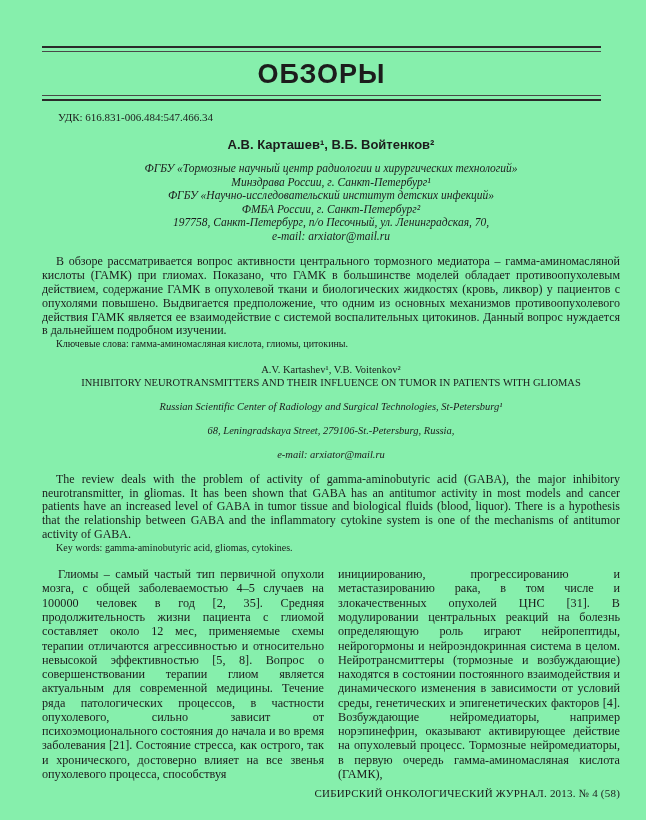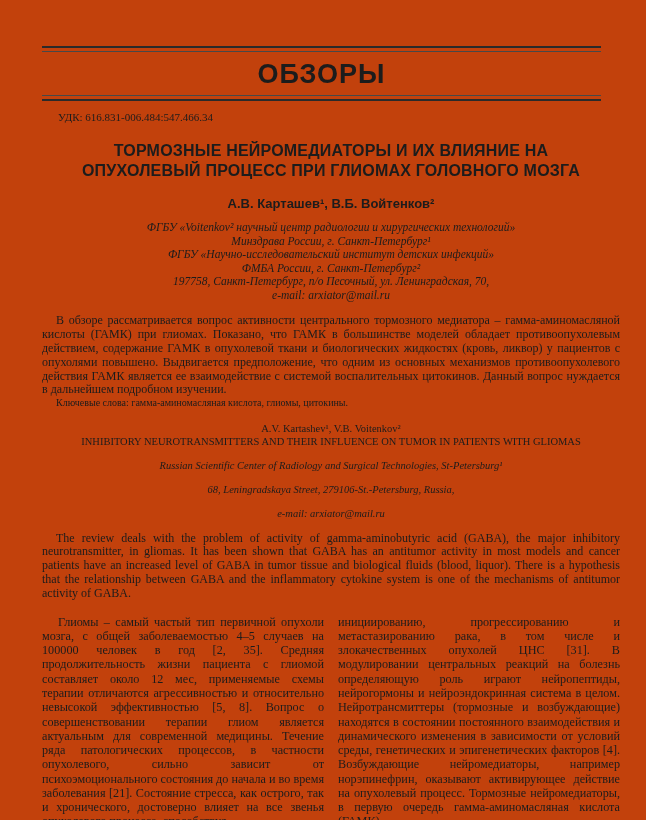"ОБЗОРЫ" .page { background: #c2410c -> #86efac }
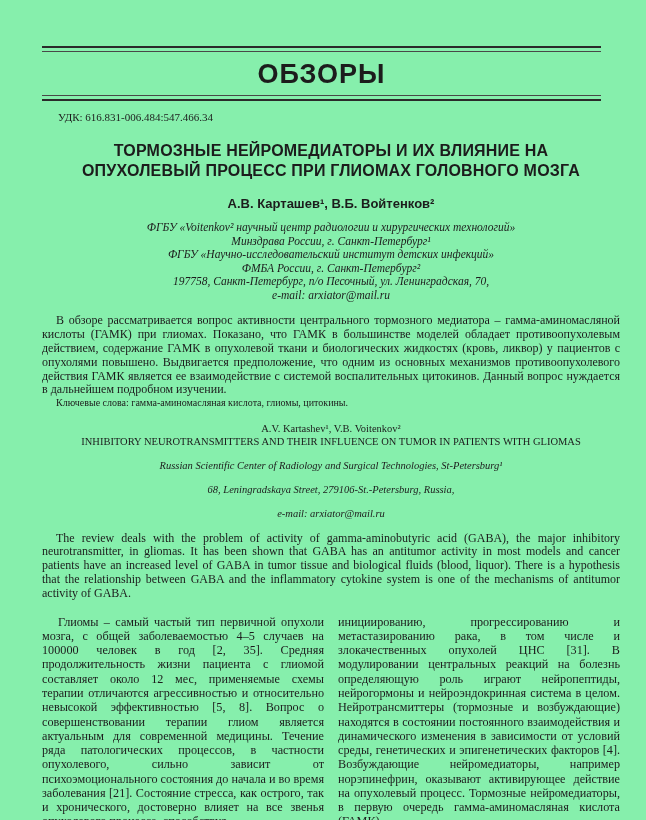"ТОРМОЗНЫЕ НЕЙРОМЕДИАТОРЫ И ИХ ВЛИЯНИЕ" div.article-title { html: <div>ТОРМОЗНЫЕ НЕЙРОМЕДИАТОРЫ И ИХ ВЛИЯНИЕ НА ОПУХОЛЕВЫЙ ПРОЦЕСС ПРИ ГЛИОМАХ ГОЛОВНОГО МОЗГА</div> -> none }
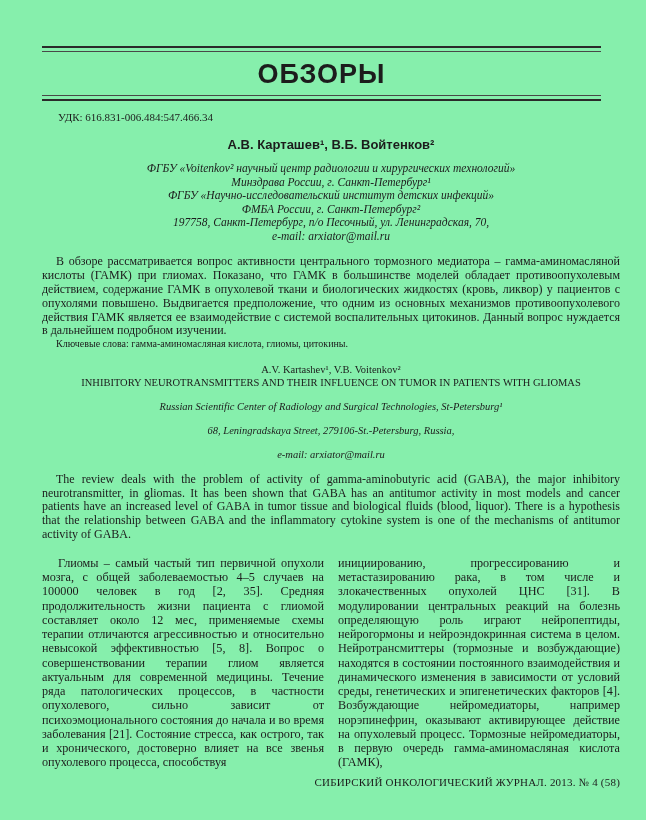"ФГБУ «Voitenkov² научный центр" div { text: Voitenkov² -> Тормозные }
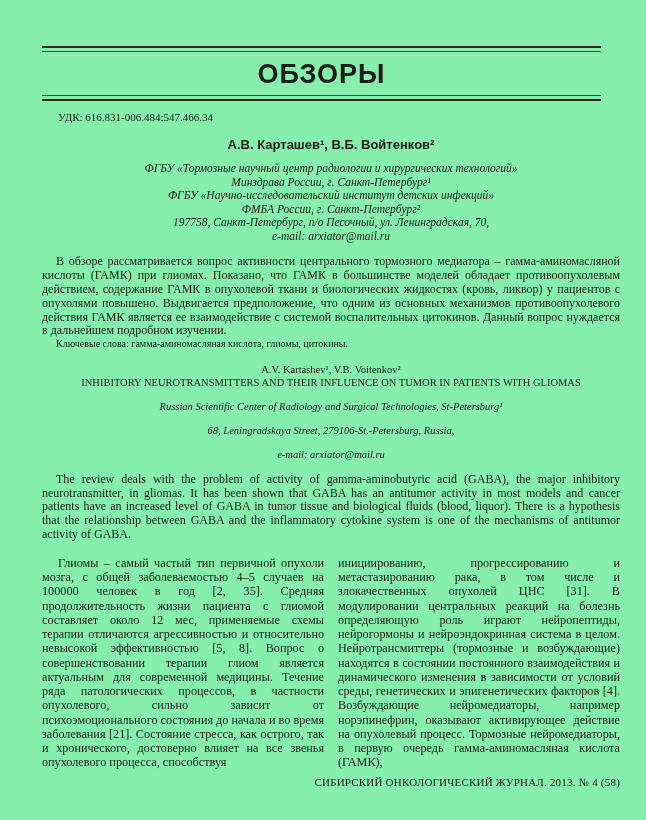"Key words: gamma-aminobutyric acid," p.keywords { html: none -> <p>Key words: gamma-aminobutyric acid, gliomas, cytokines.</p> }
